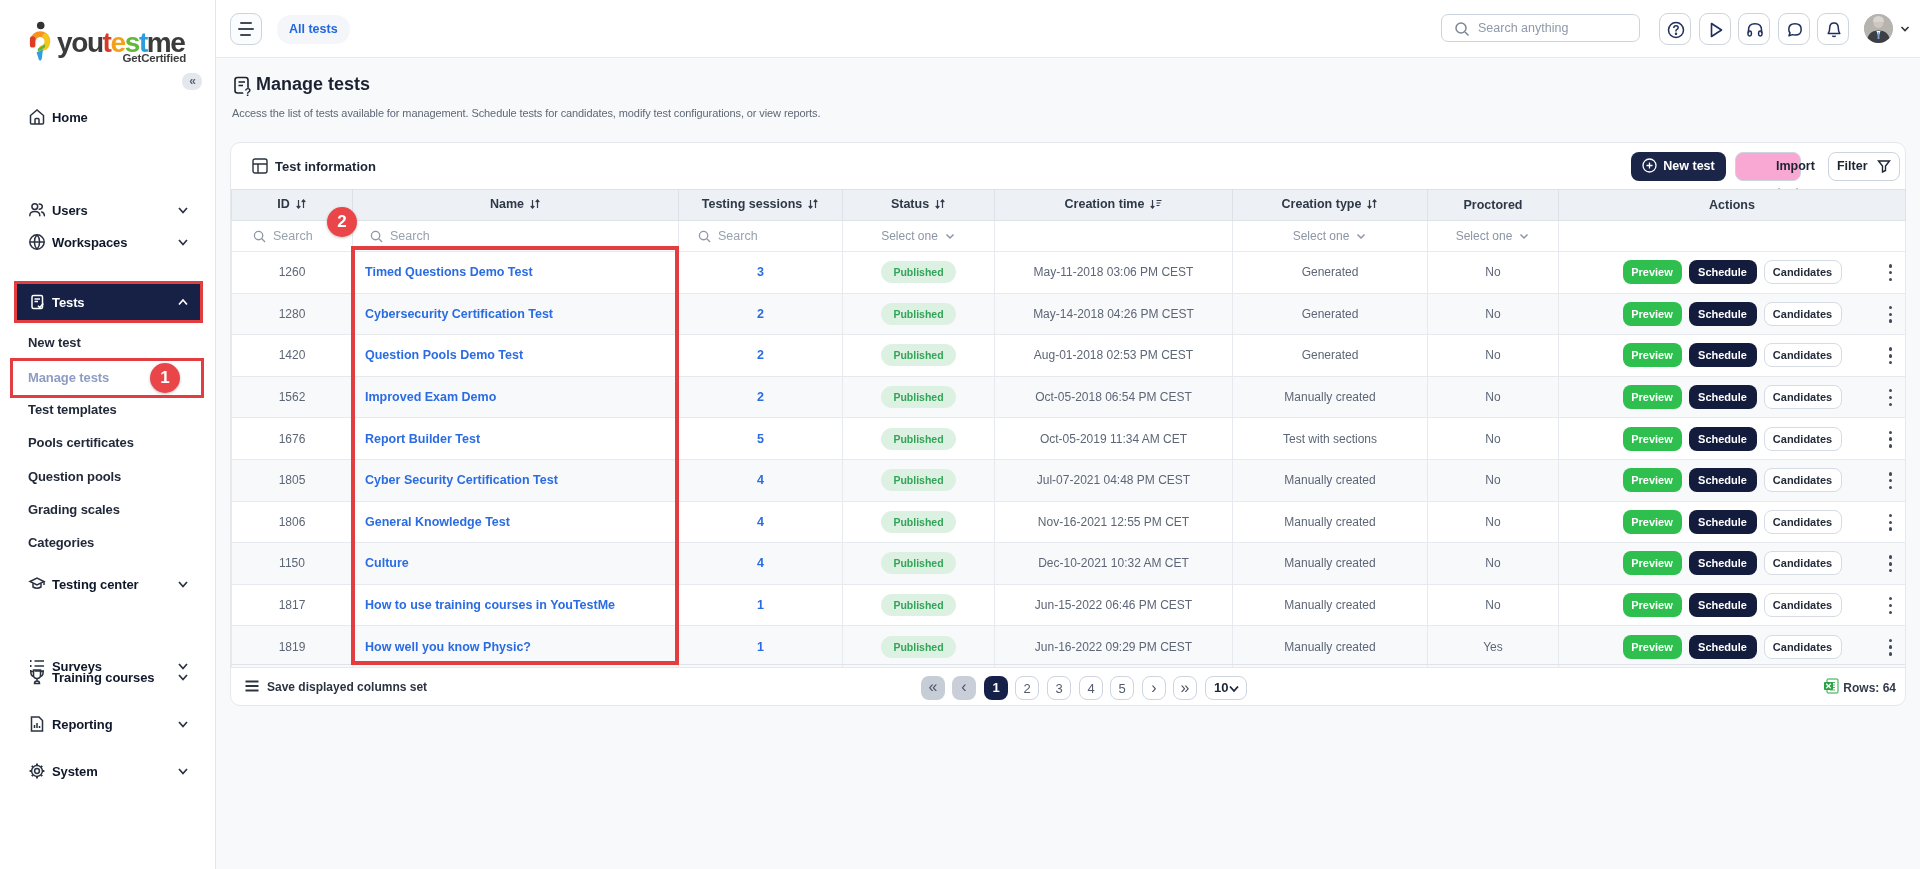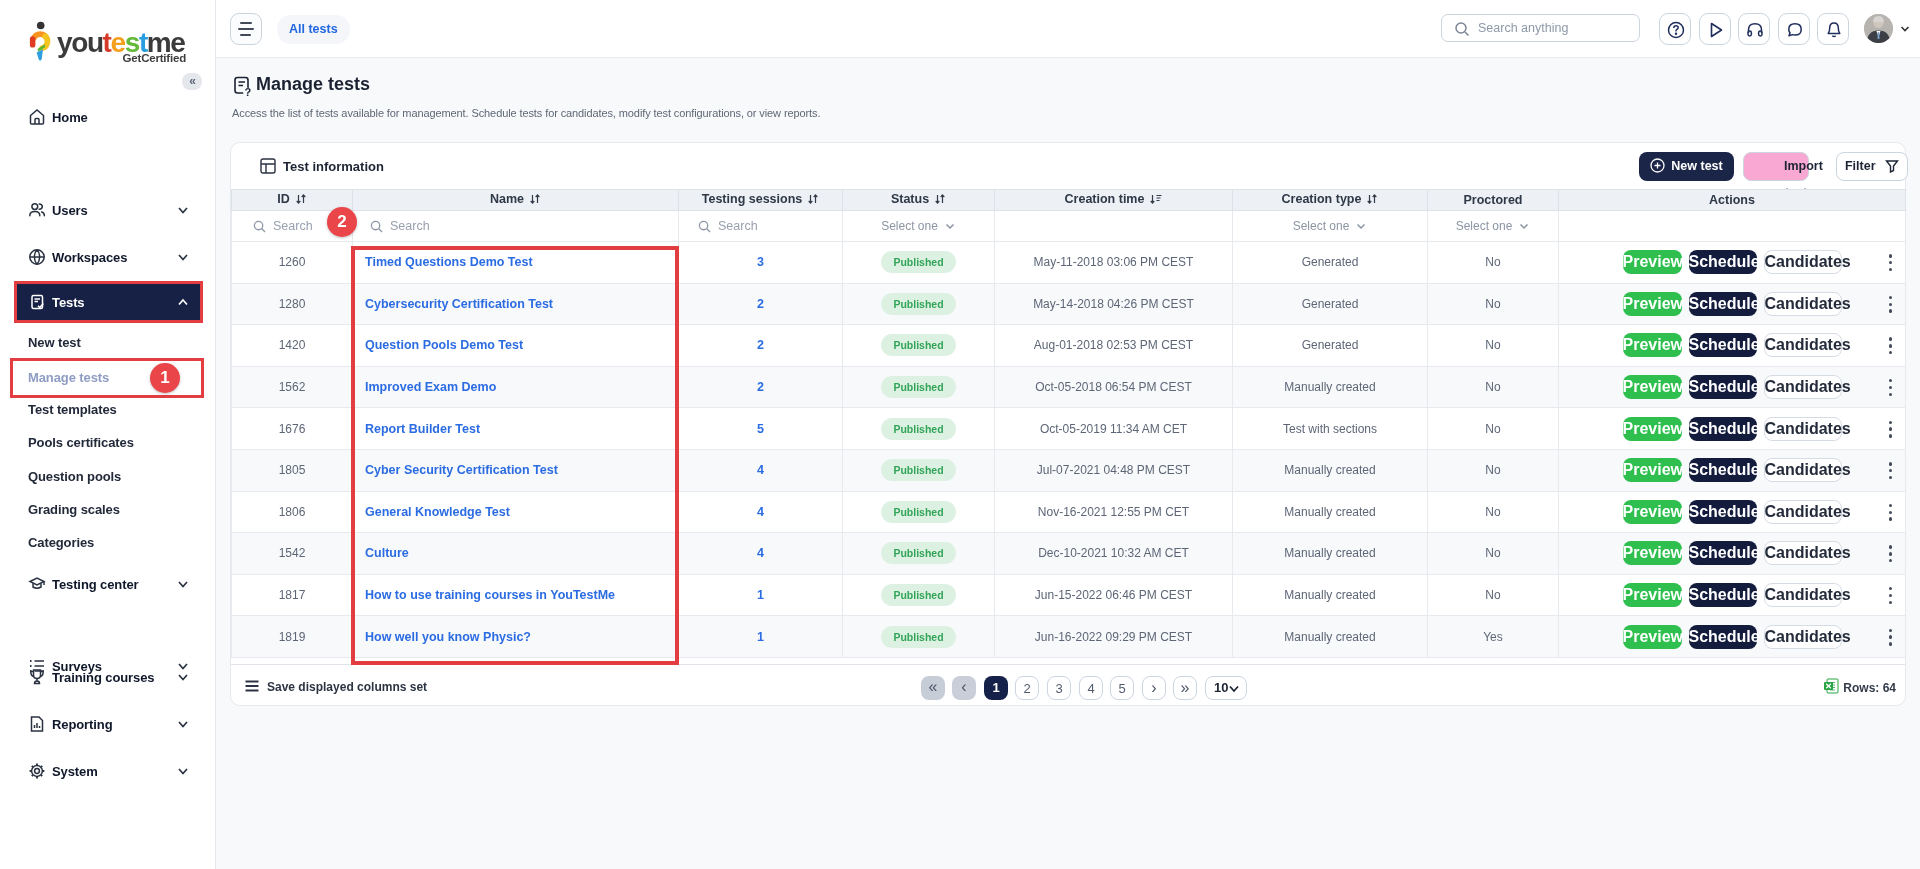"Test information" #cardhead { left: 16px -> 8px }
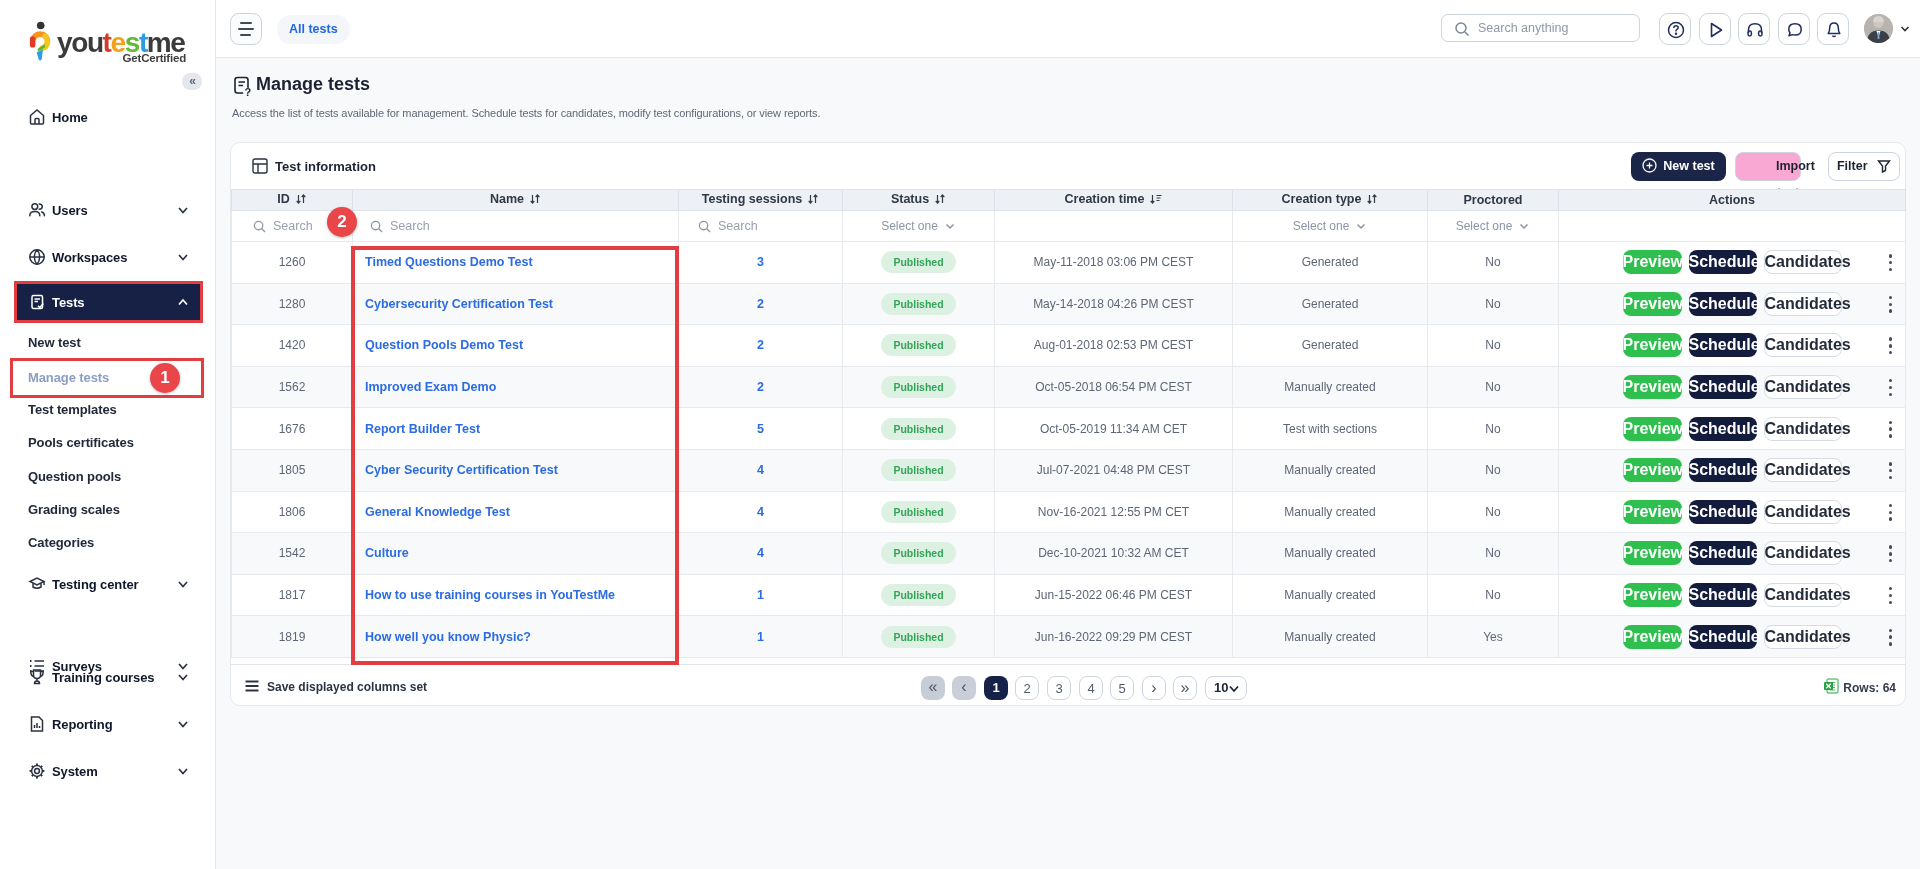"ID" th { height: 21px -> 31px }
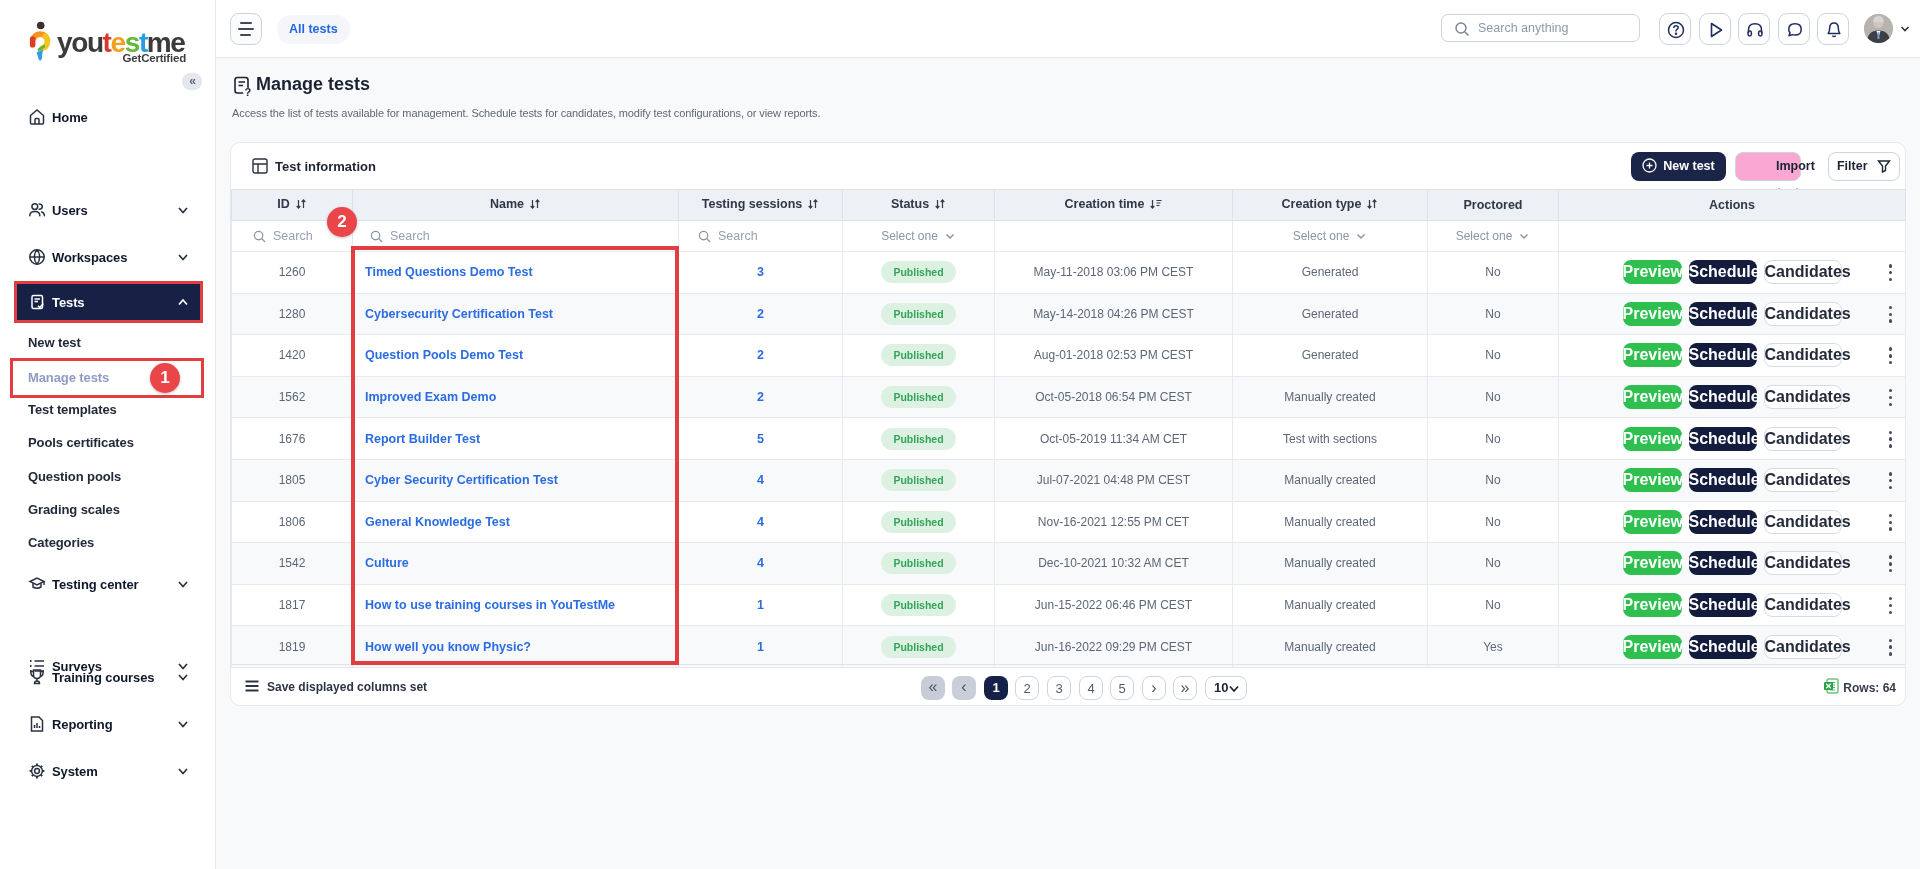"Workspaces" div.nav-item { top: 237px -> 222px }
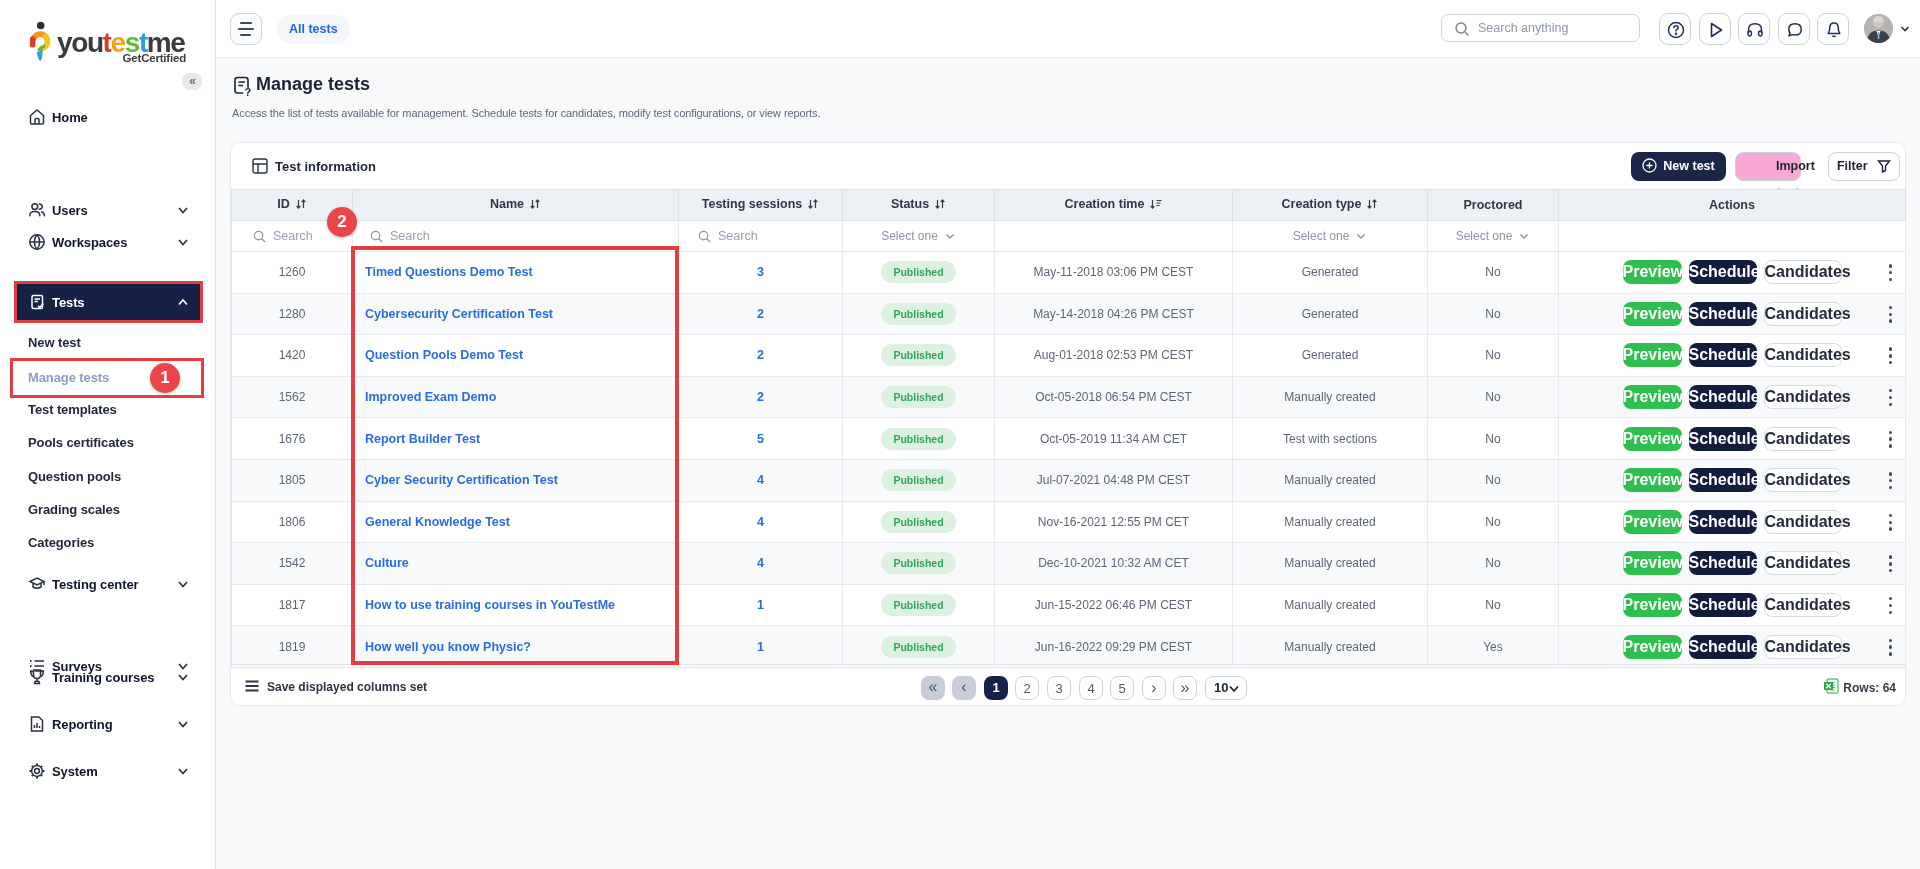"Preview" .act { font-size: 16px -> 11px }
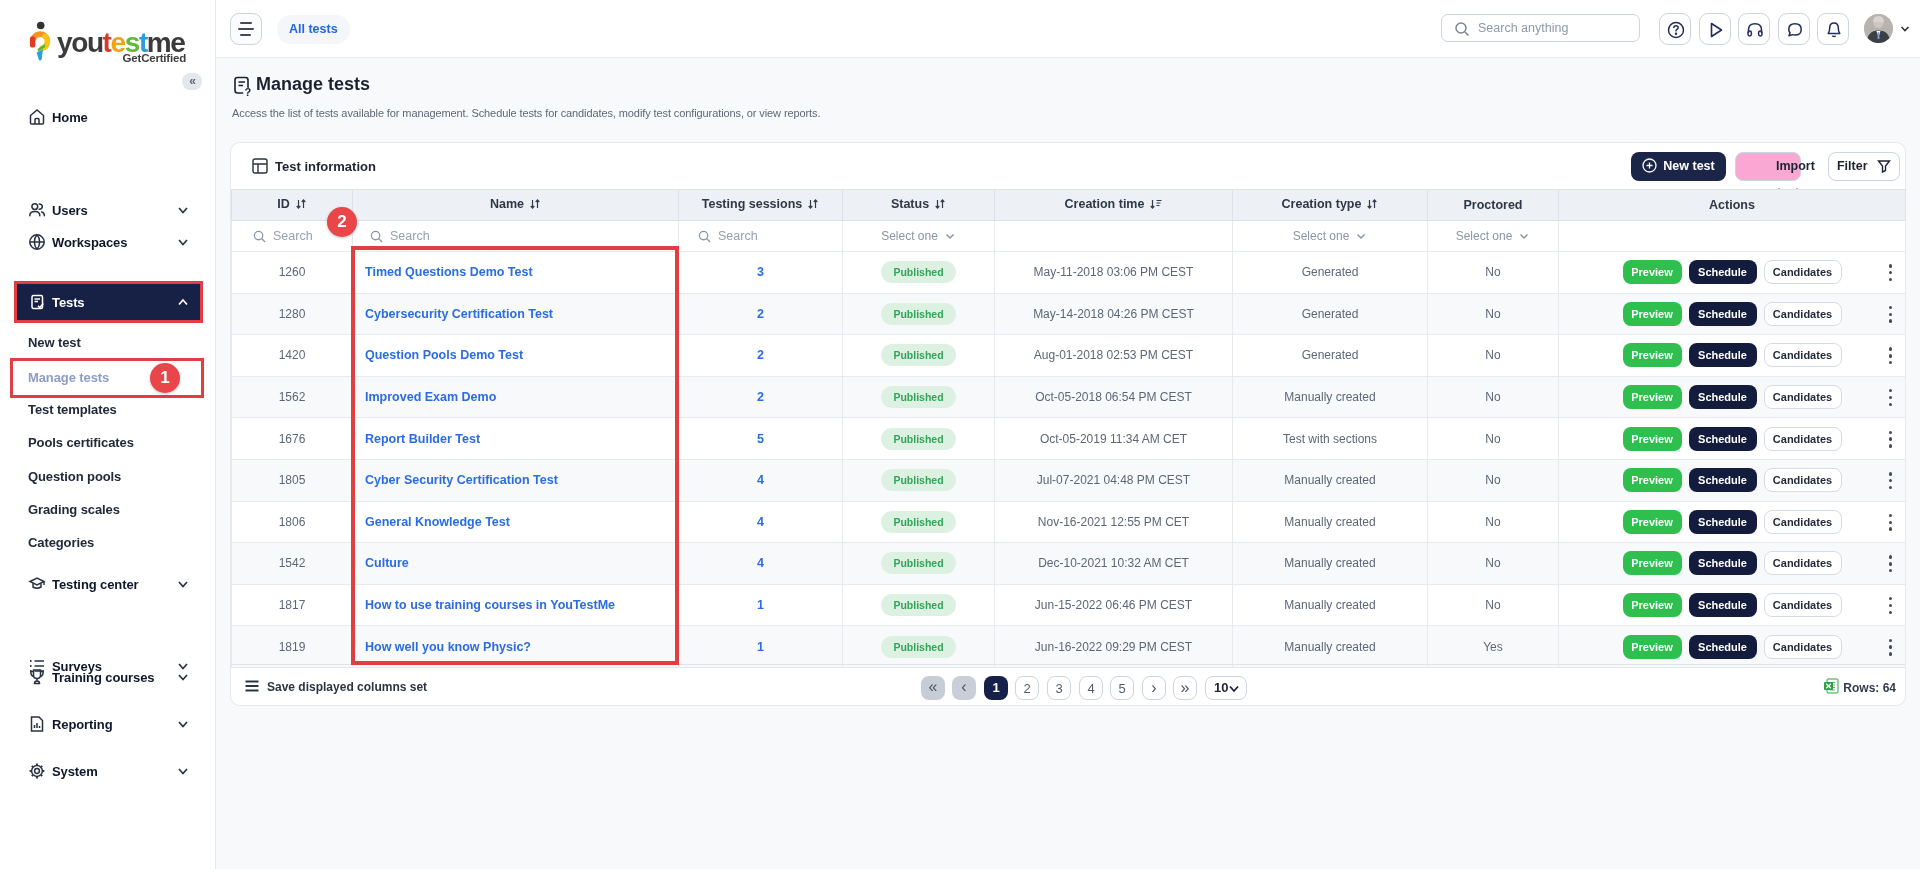"1542" td { text: 1542 -> 1150 }
